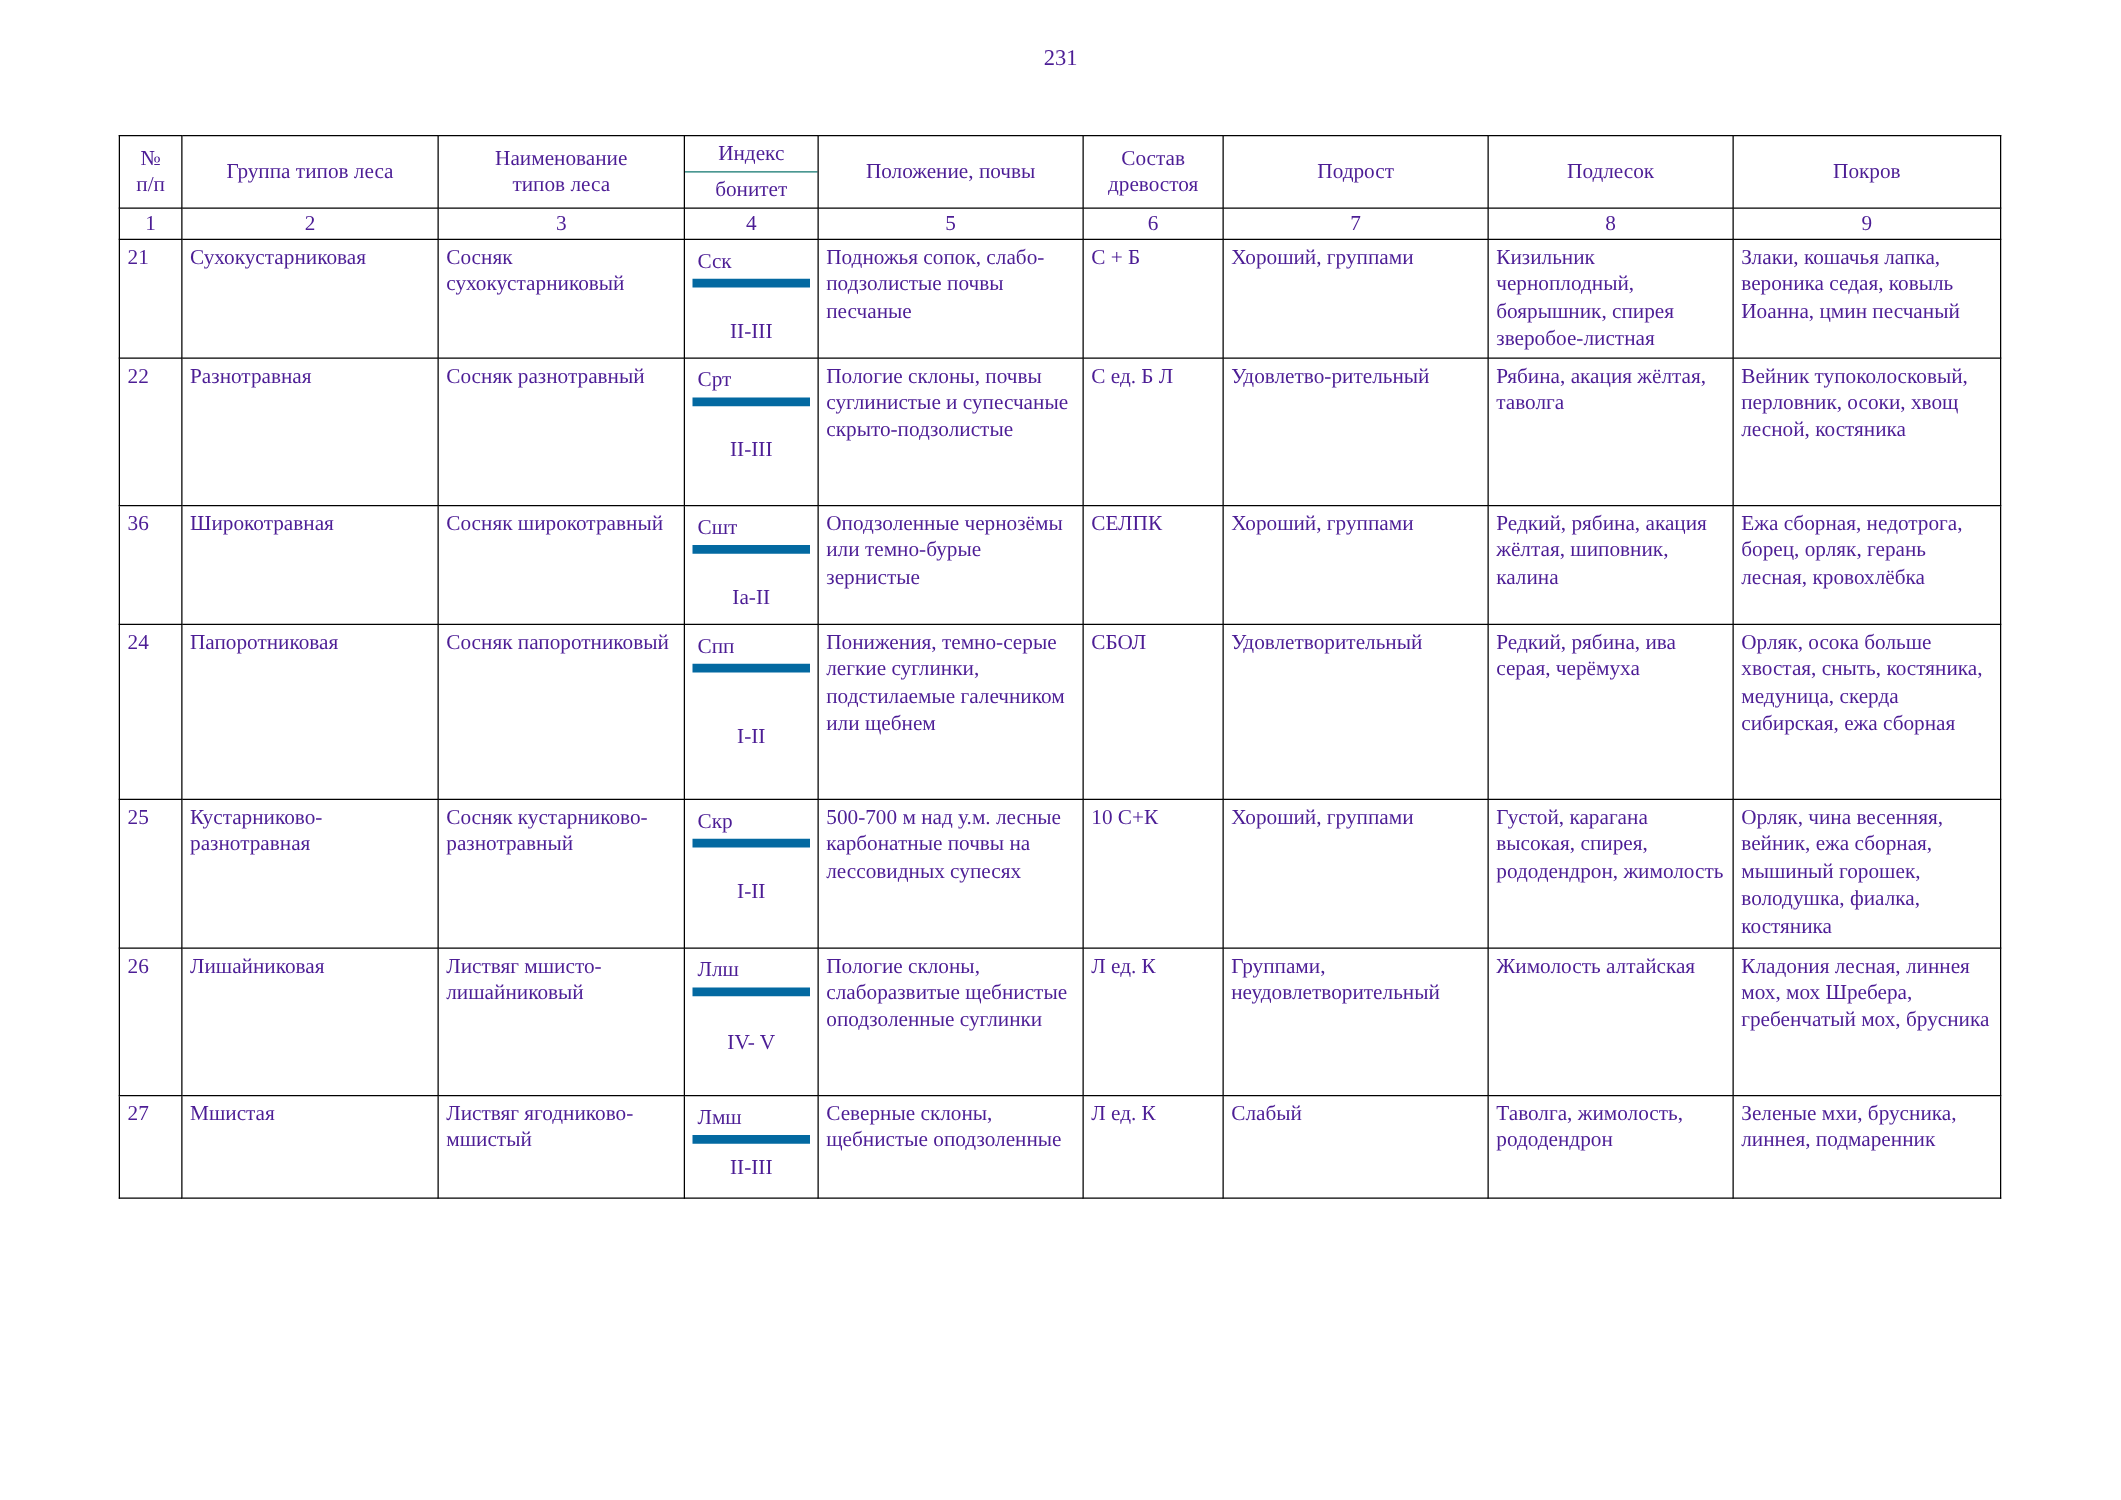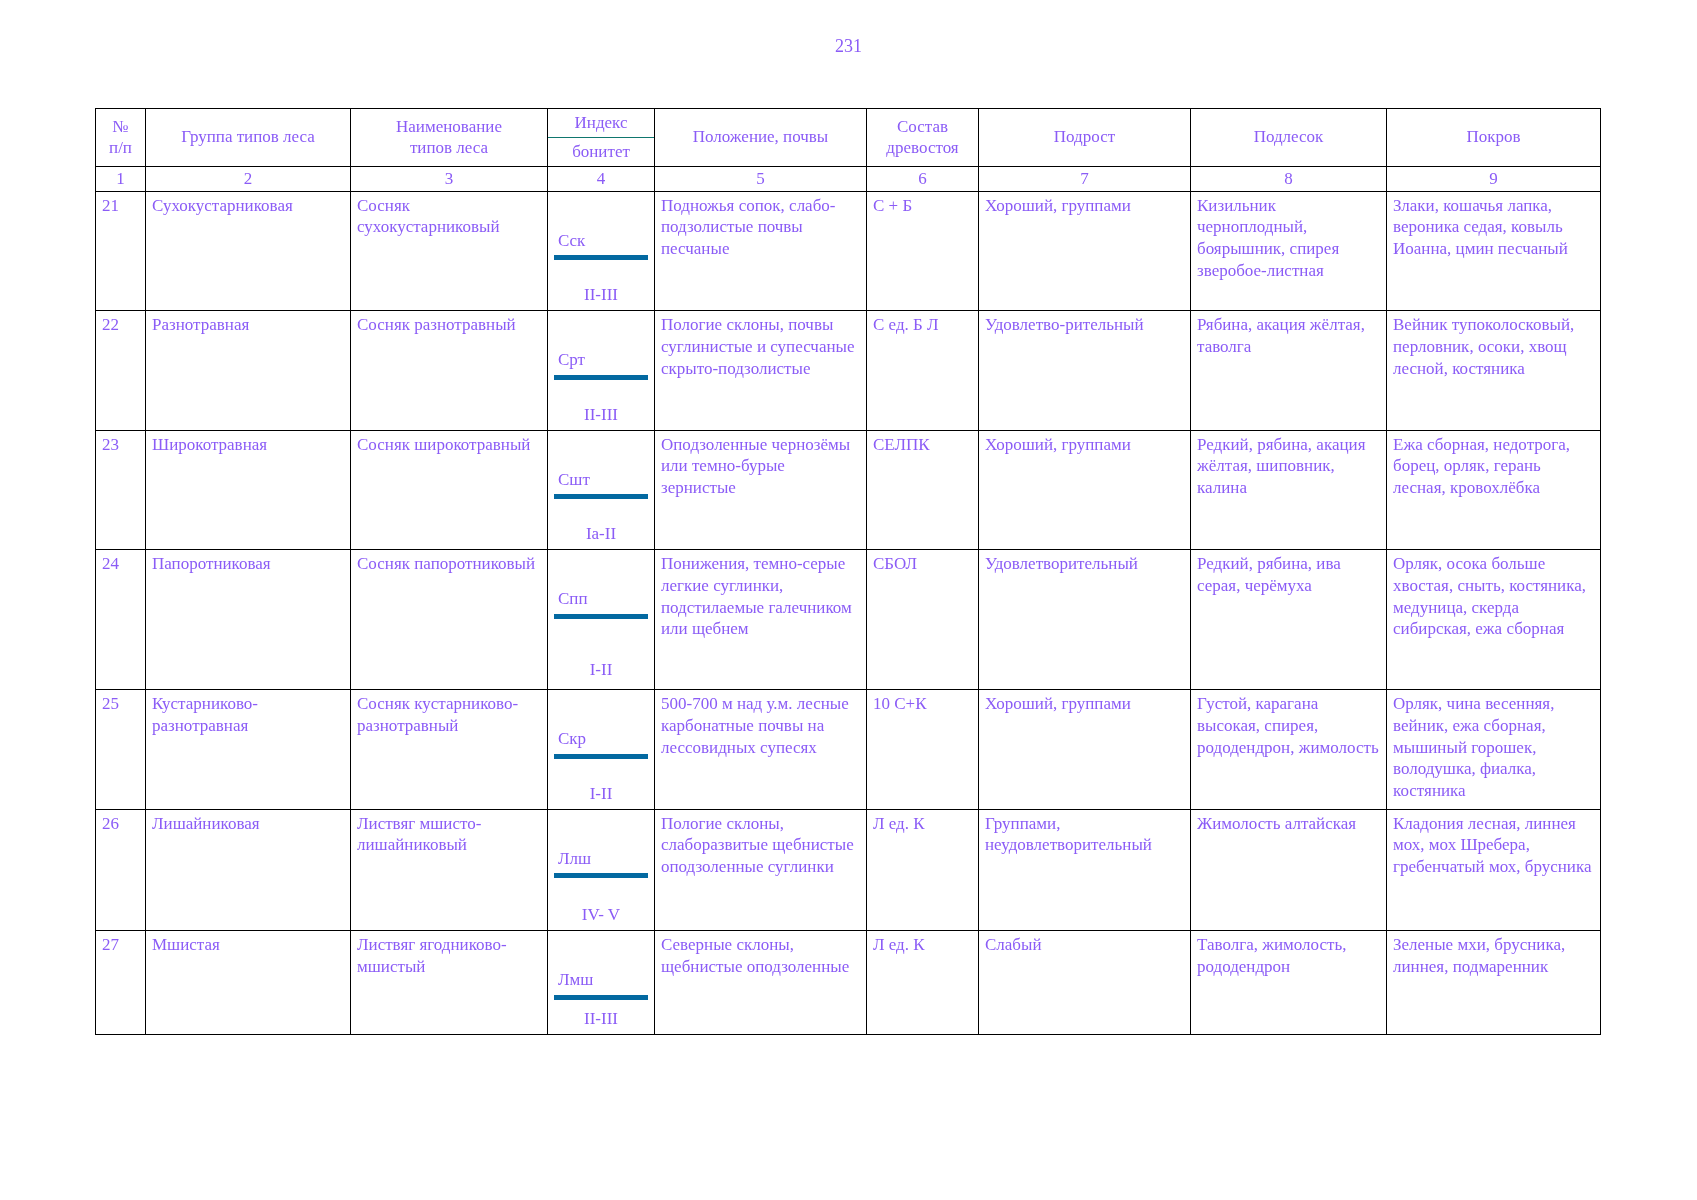"231" .page { color: #8b5cf6 -> #4c1d95 }
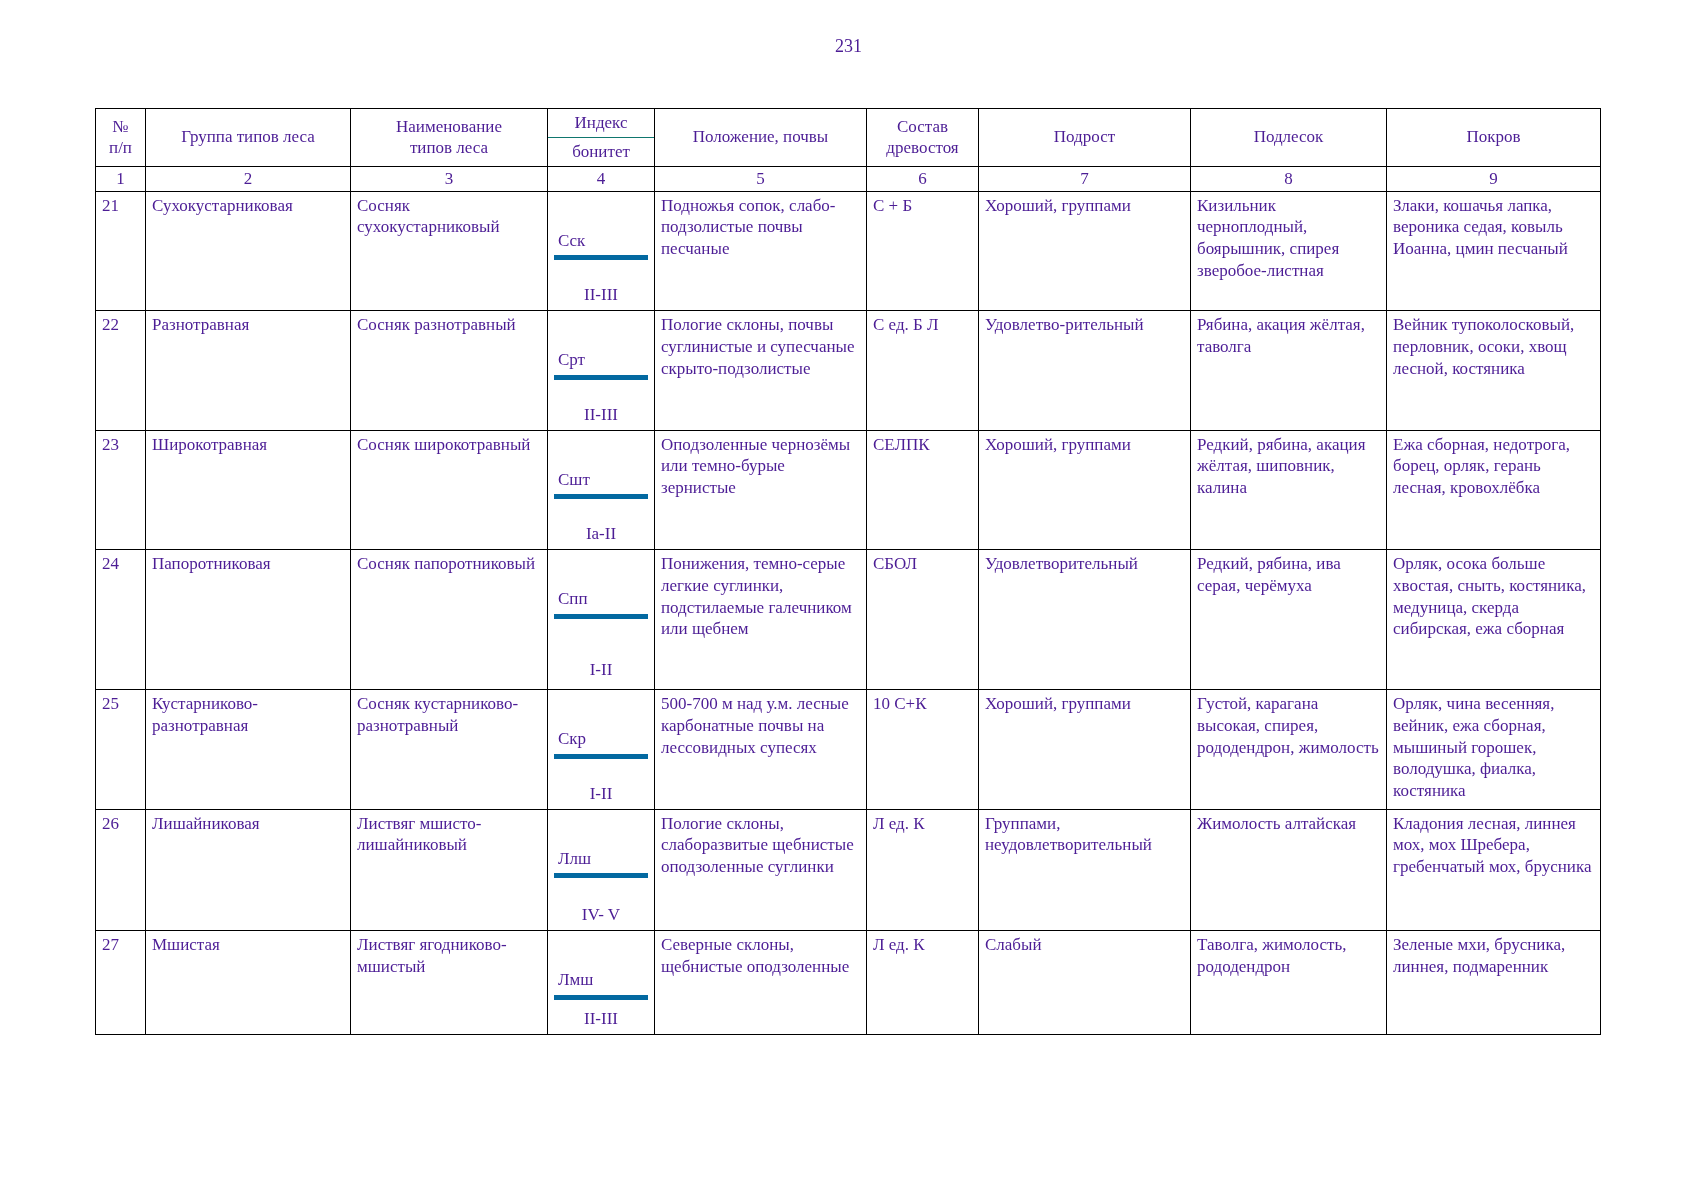"Сск" .idx-name { border-bottom: 5px solid #0369a1 -> 7px solid #0369a1; margin-top: 32px -> none }
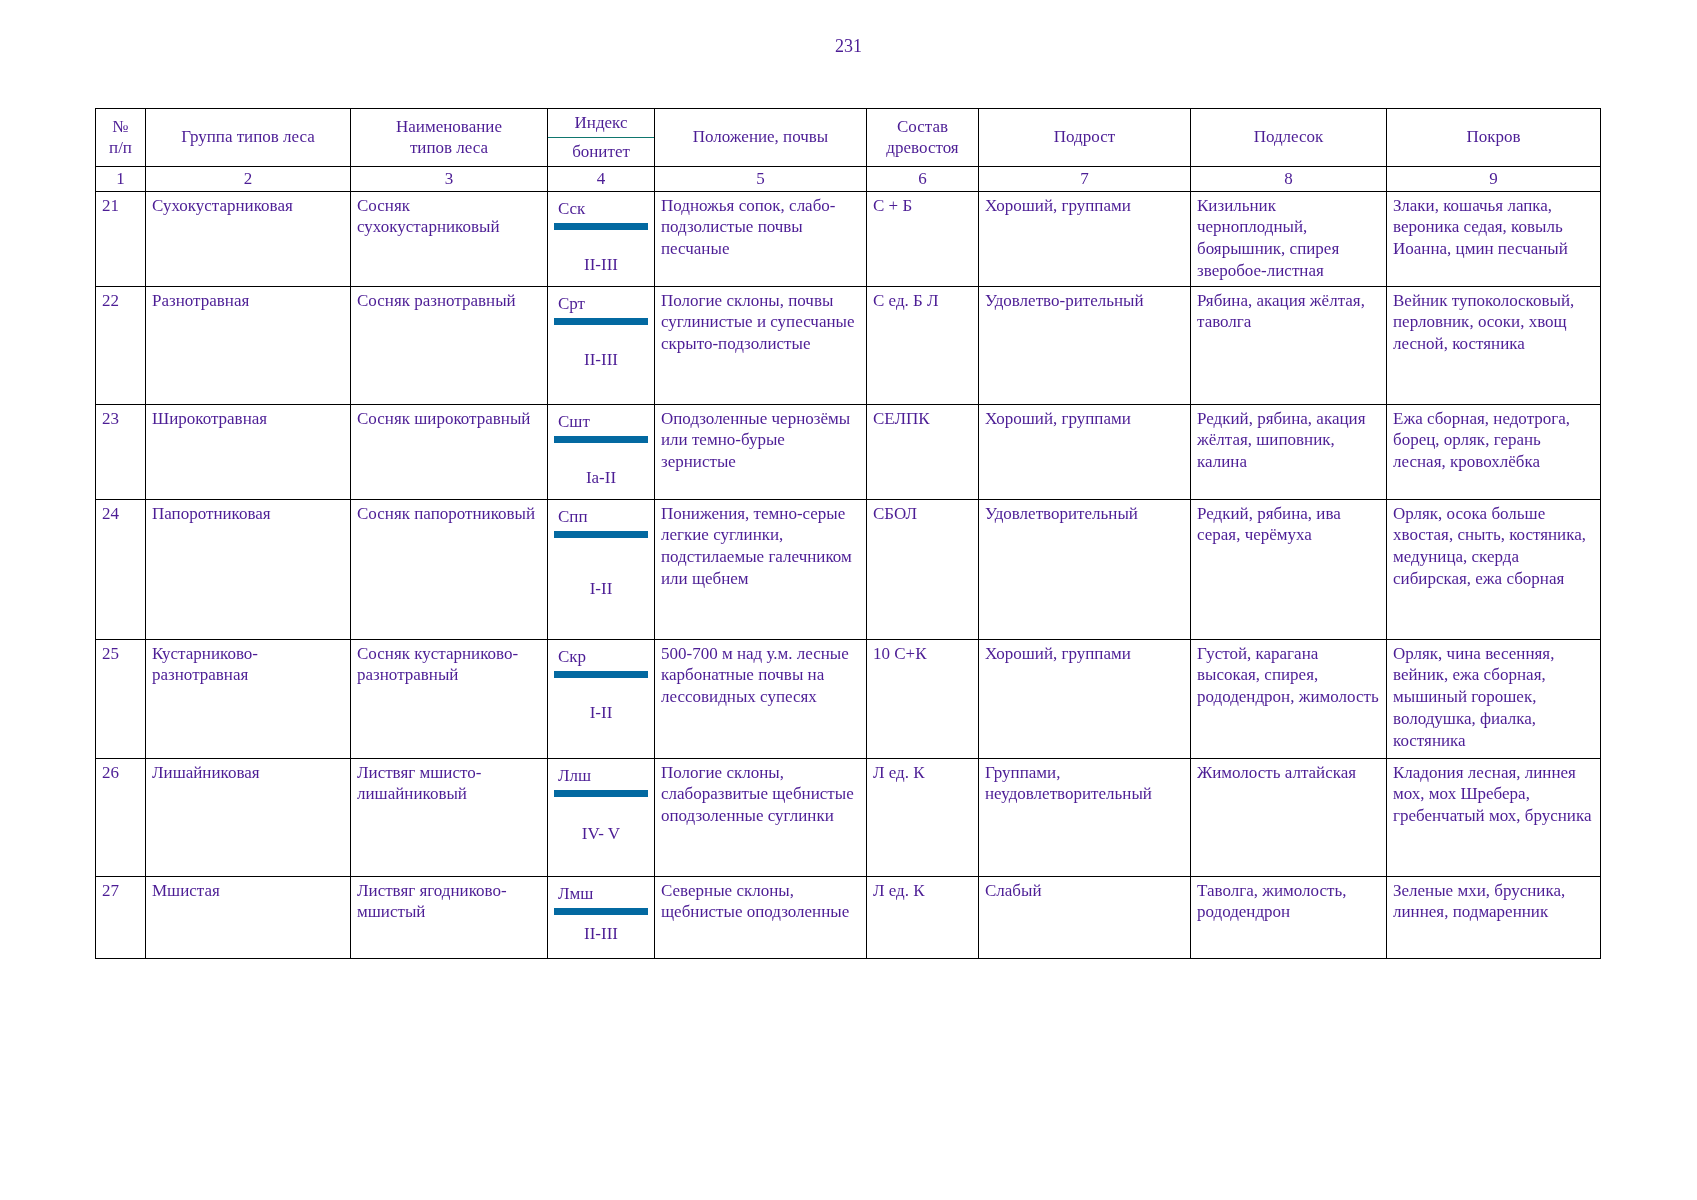"23" td.numcell { text: 23 -> 36 }
